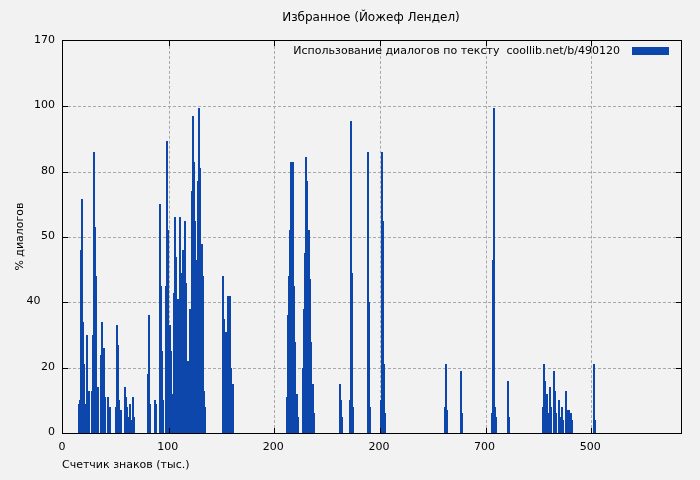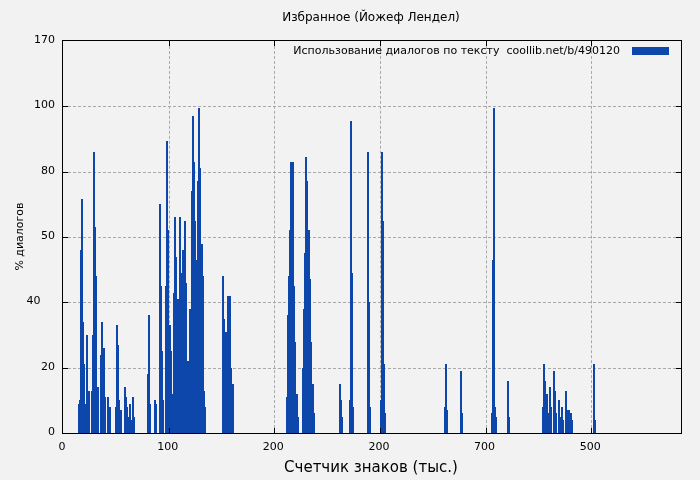"Счетчик знаков (тыс.)" .x-axis-label { font-size: 15px -> 11px; text-align: center -> left }
